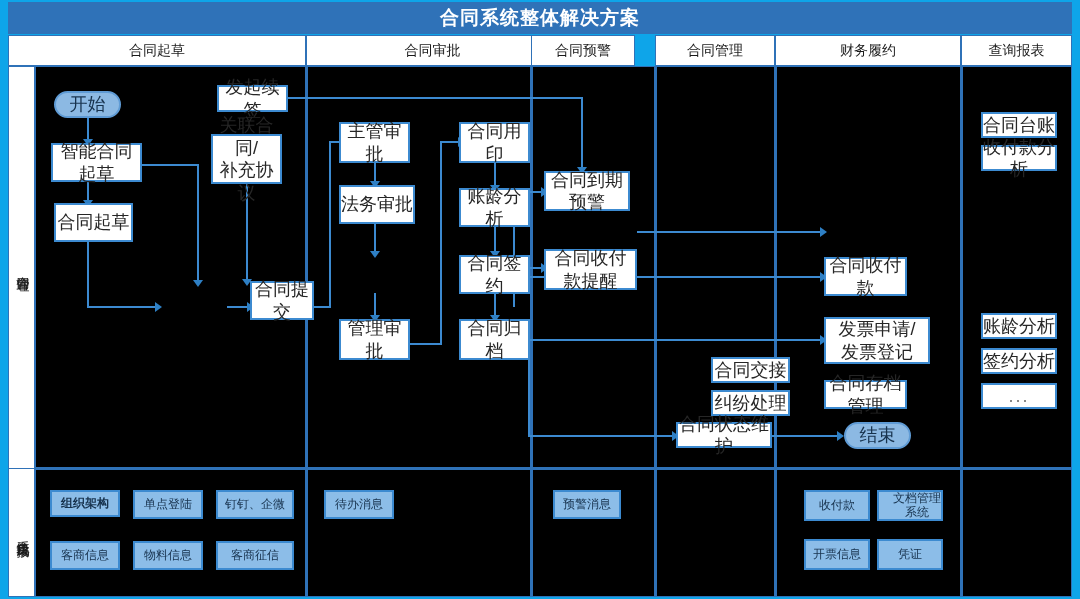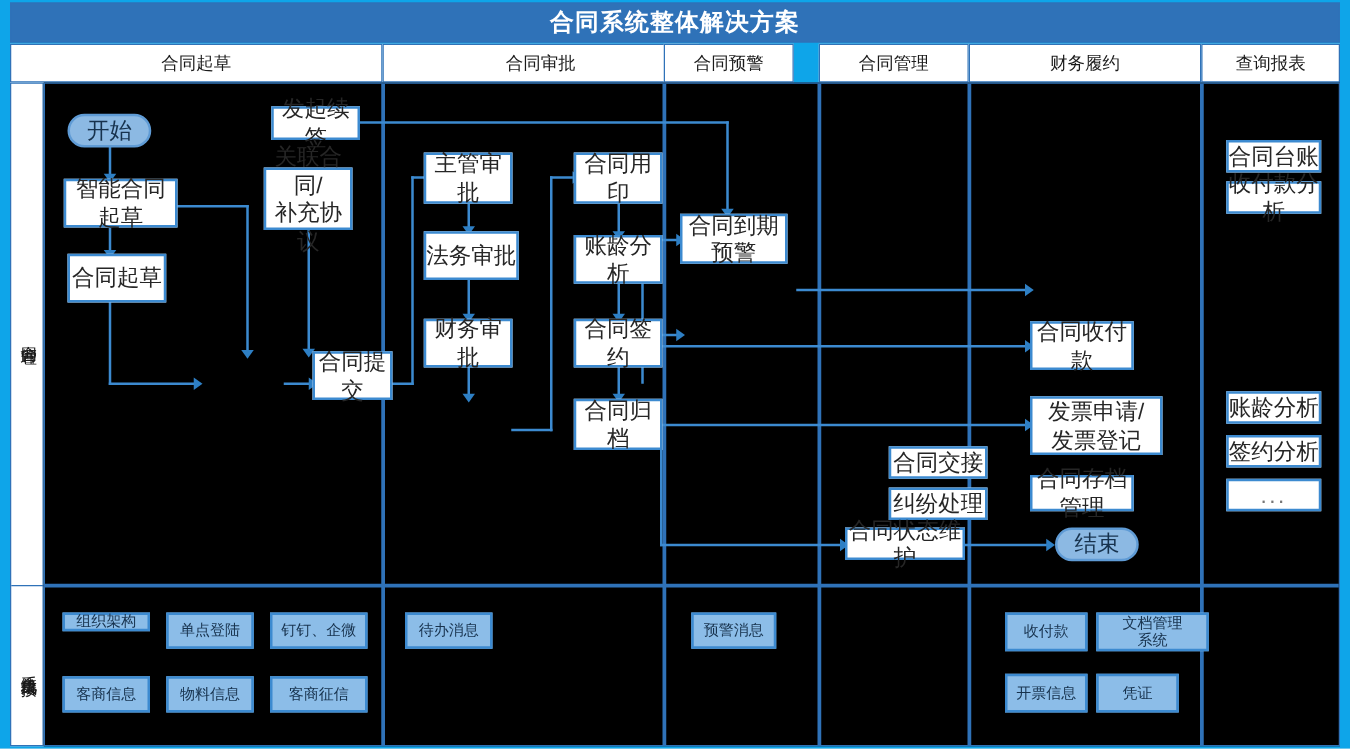"财务审批" div.node { html: <div> <span>财务审批</span> </div> -> none }
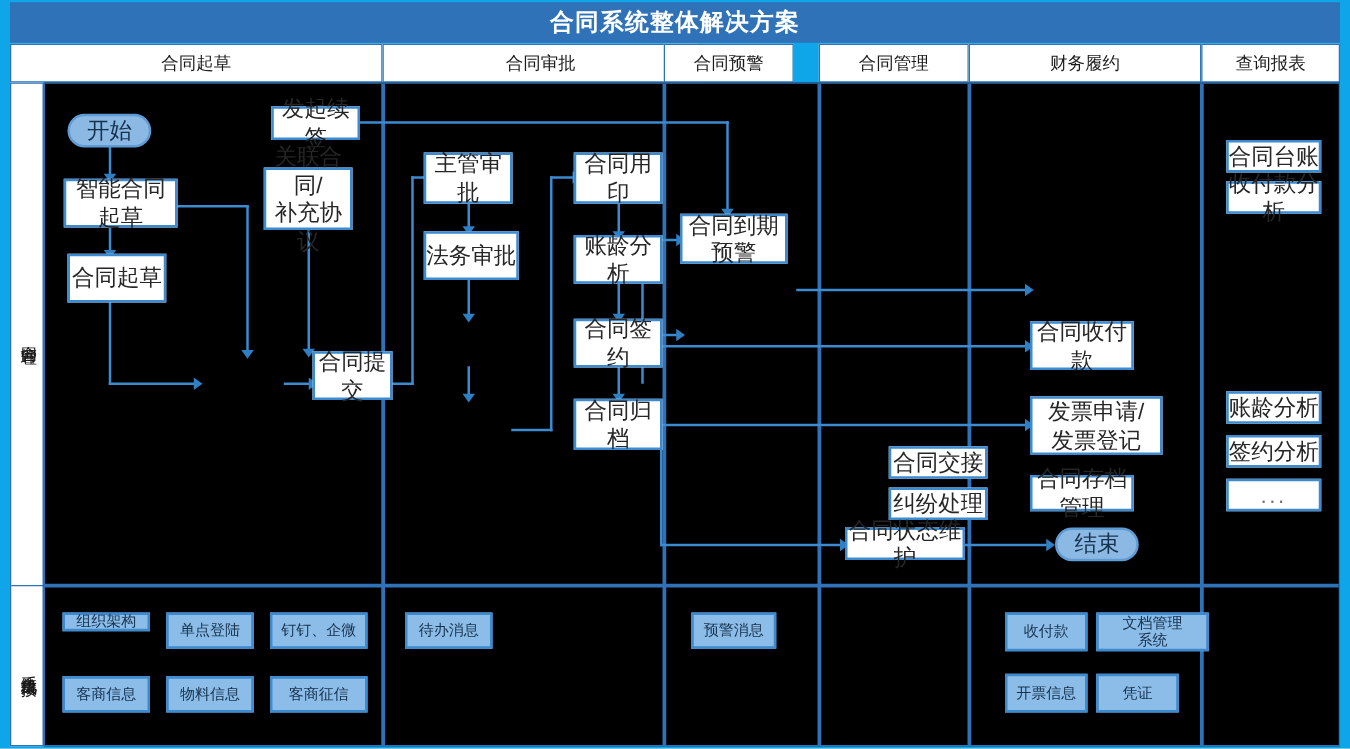"合同收付款提醒" div.node { html: none -> <div> <span>合同收付款提醒</span> </div> }
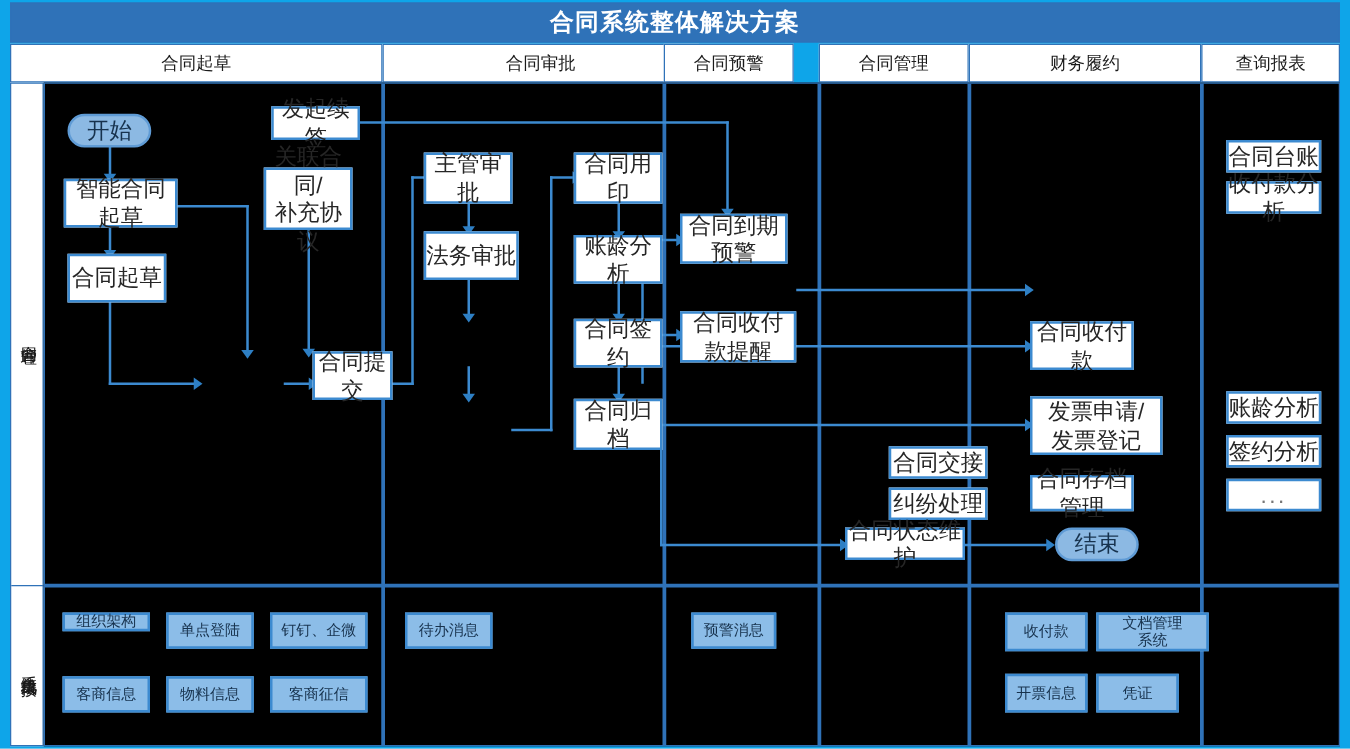"管理审批" div.node { html: none -> <div> <span>管理审批</span> </div> }
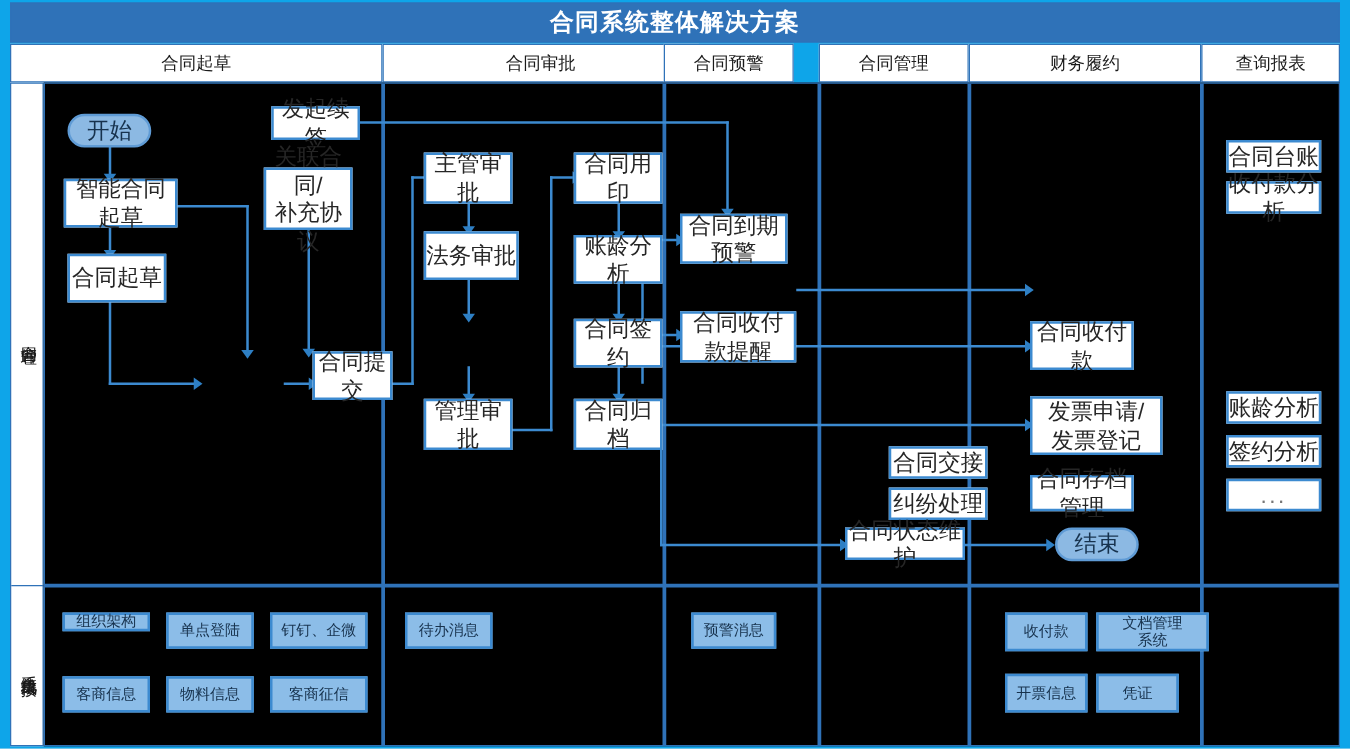"组织架构" div.node { font-weight: none -> bold; height: 15px -> 27px }
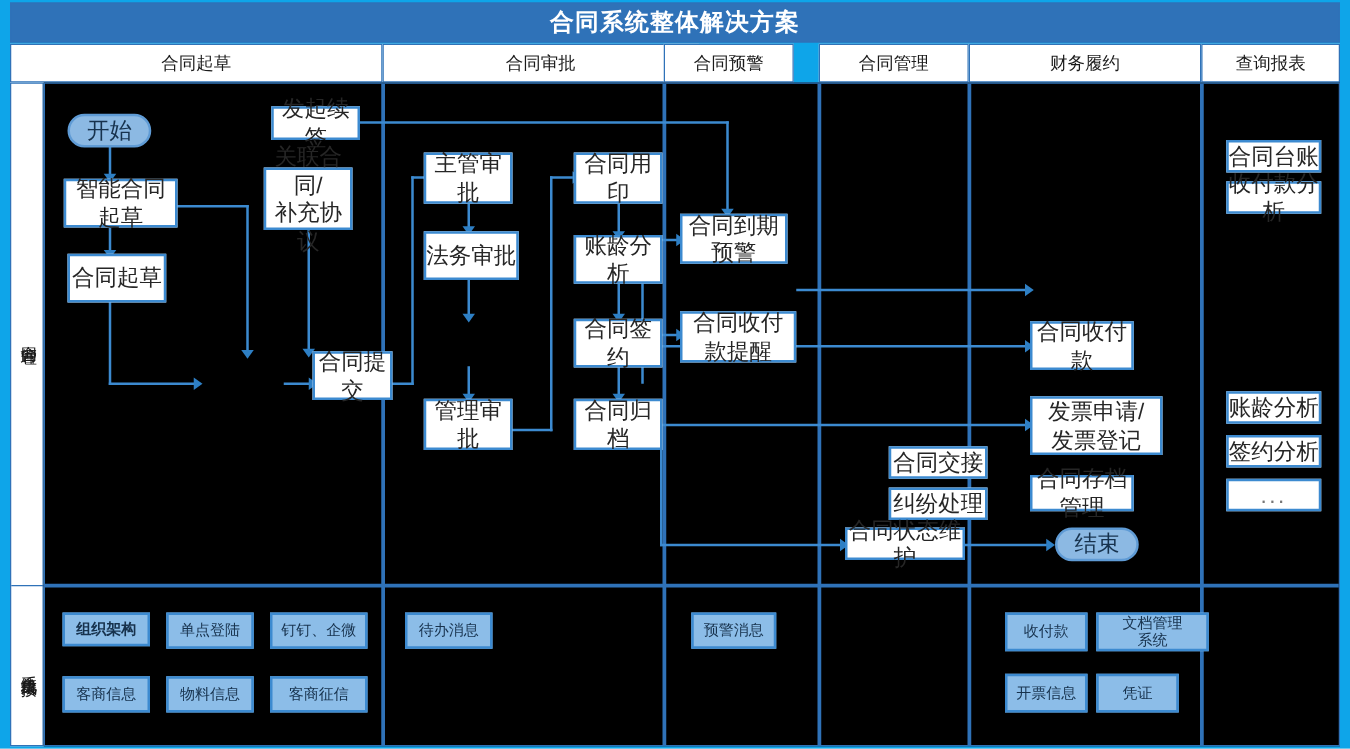"文档管理" div.node { justify-content: none -> flex-end; width: 90px -> 66px }
